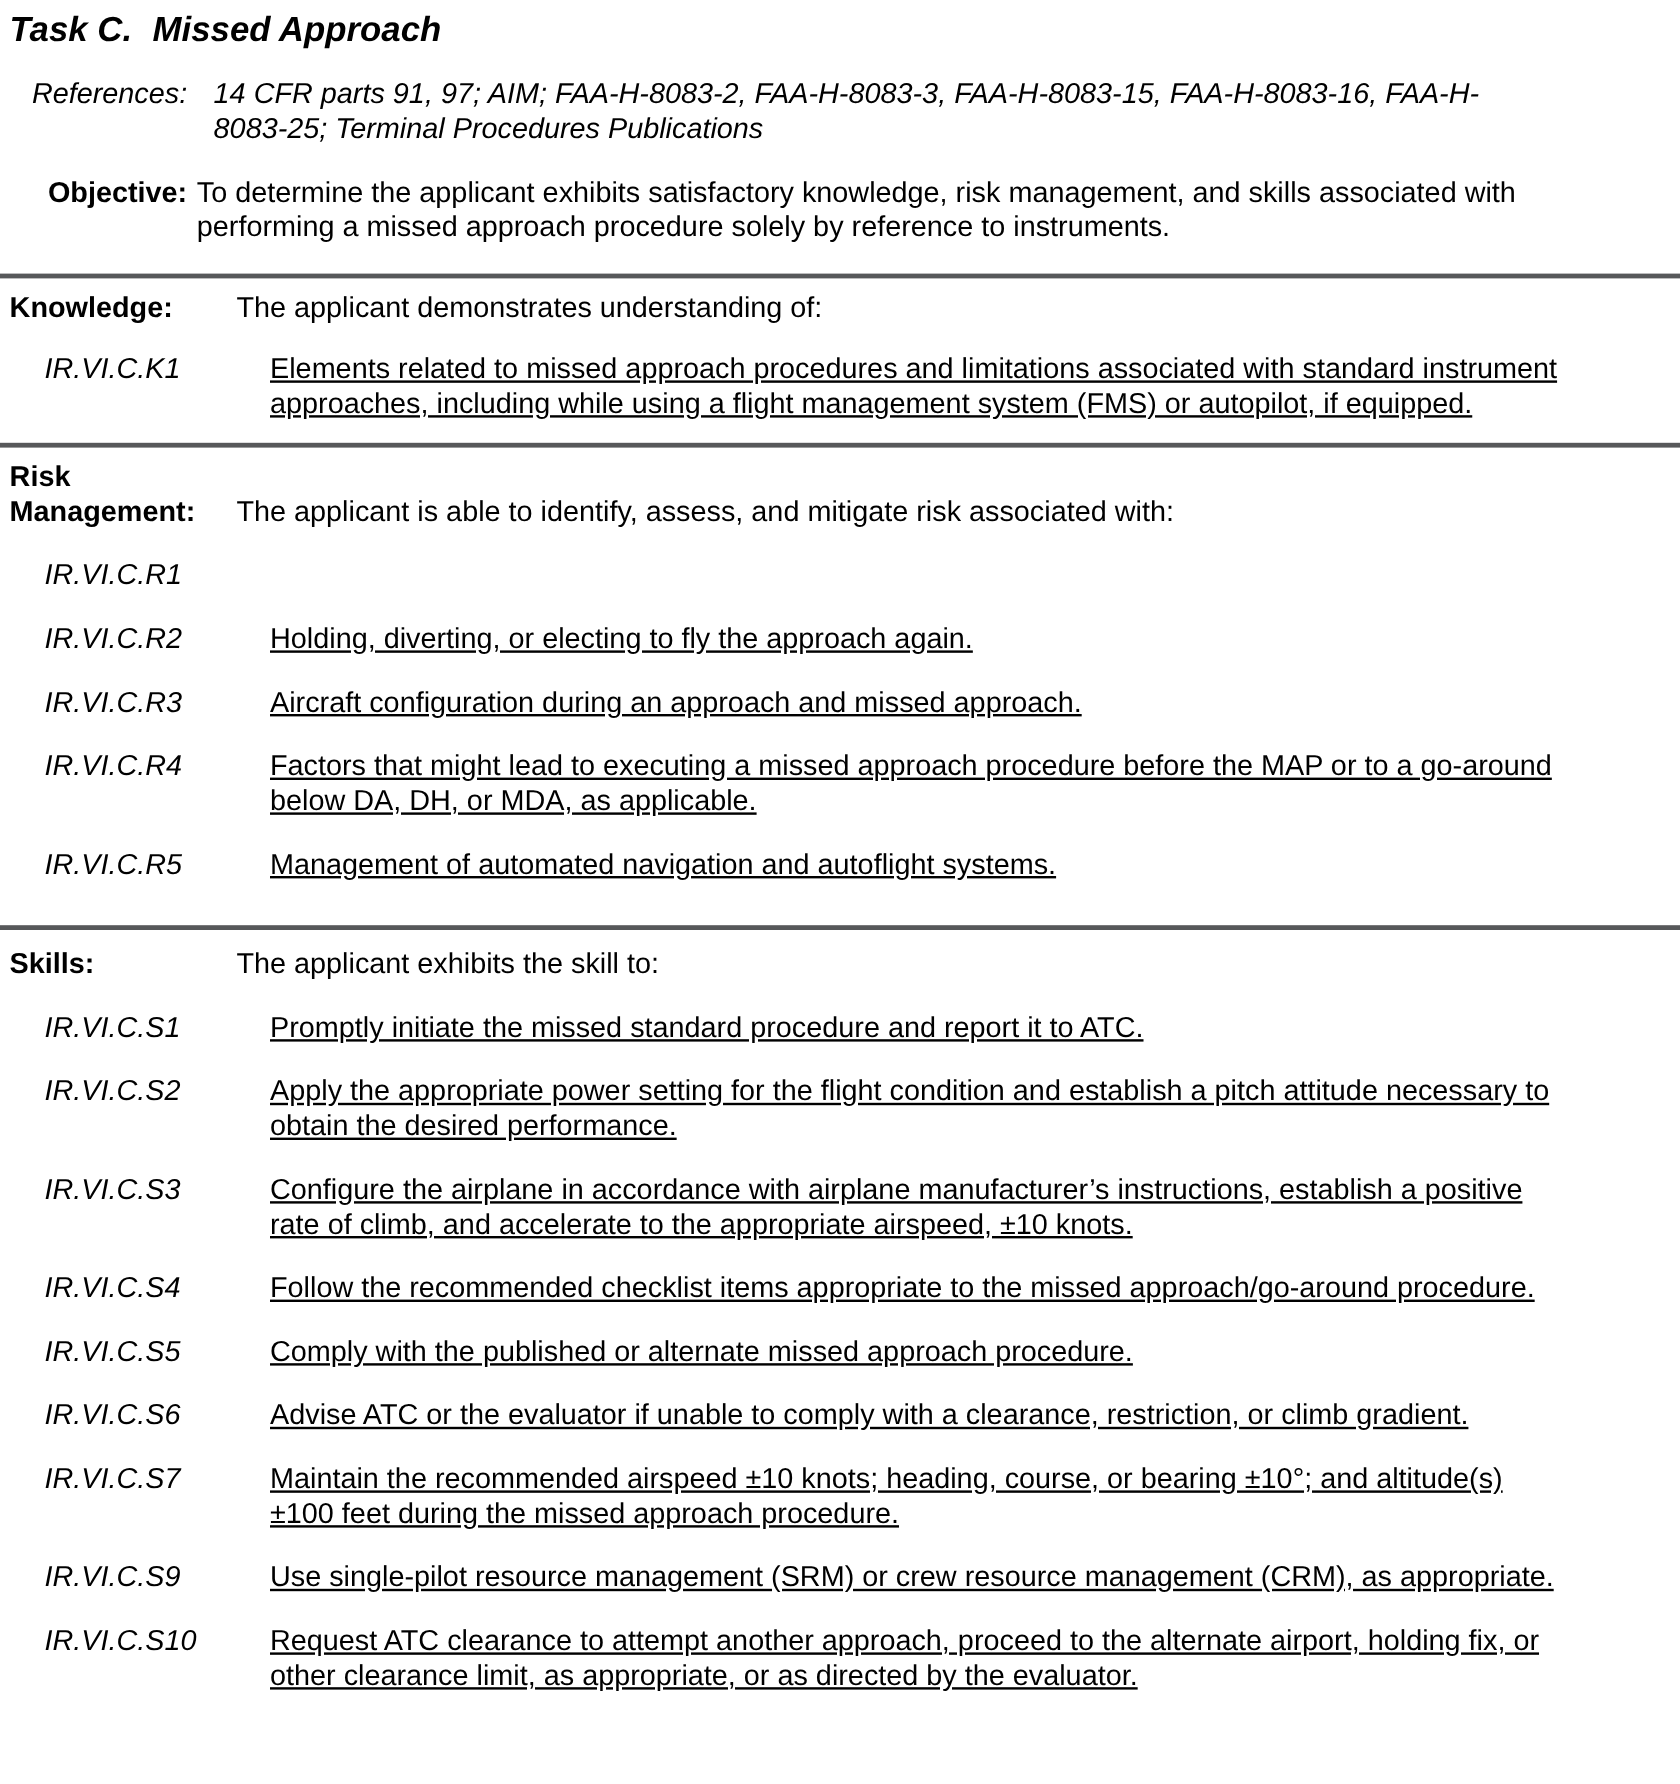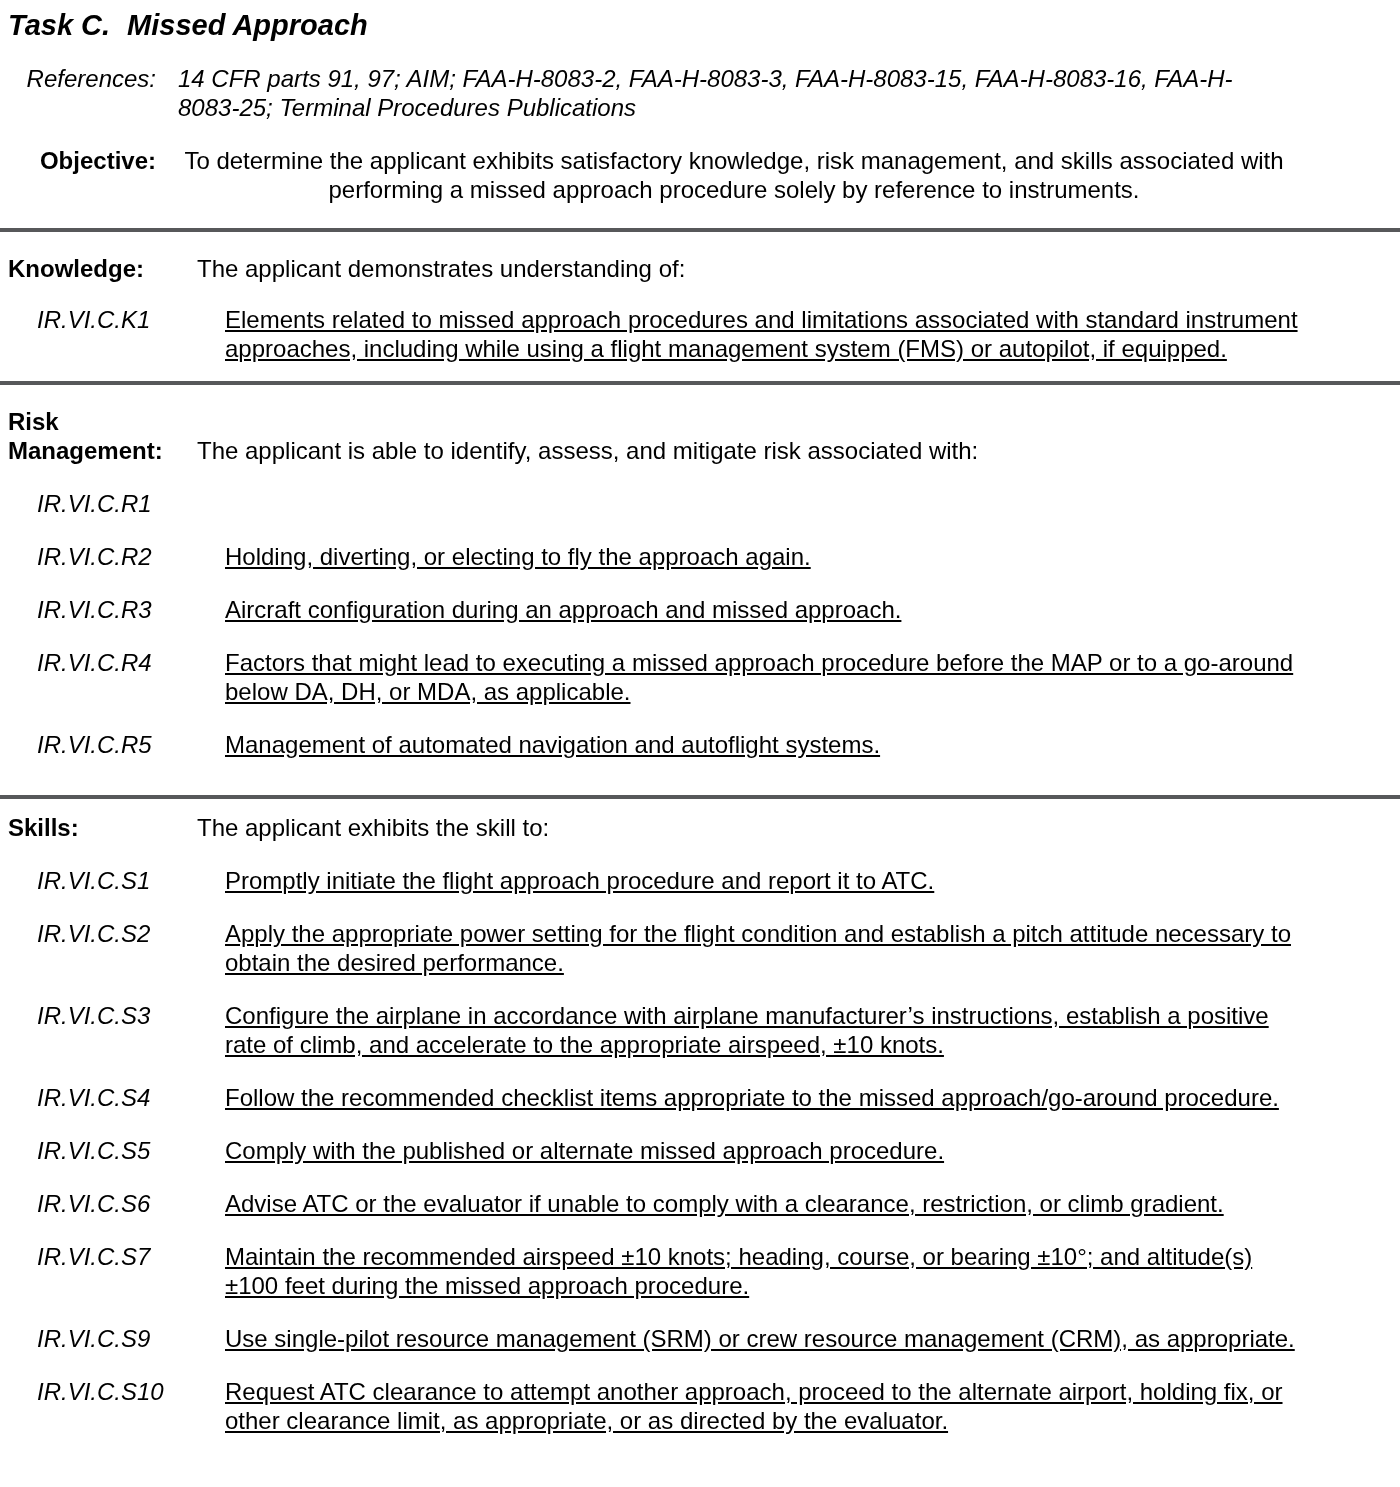"To determine the applicant exhibits" .obj-text { margin-left: 28px -> 8px; text-align: center -> none }
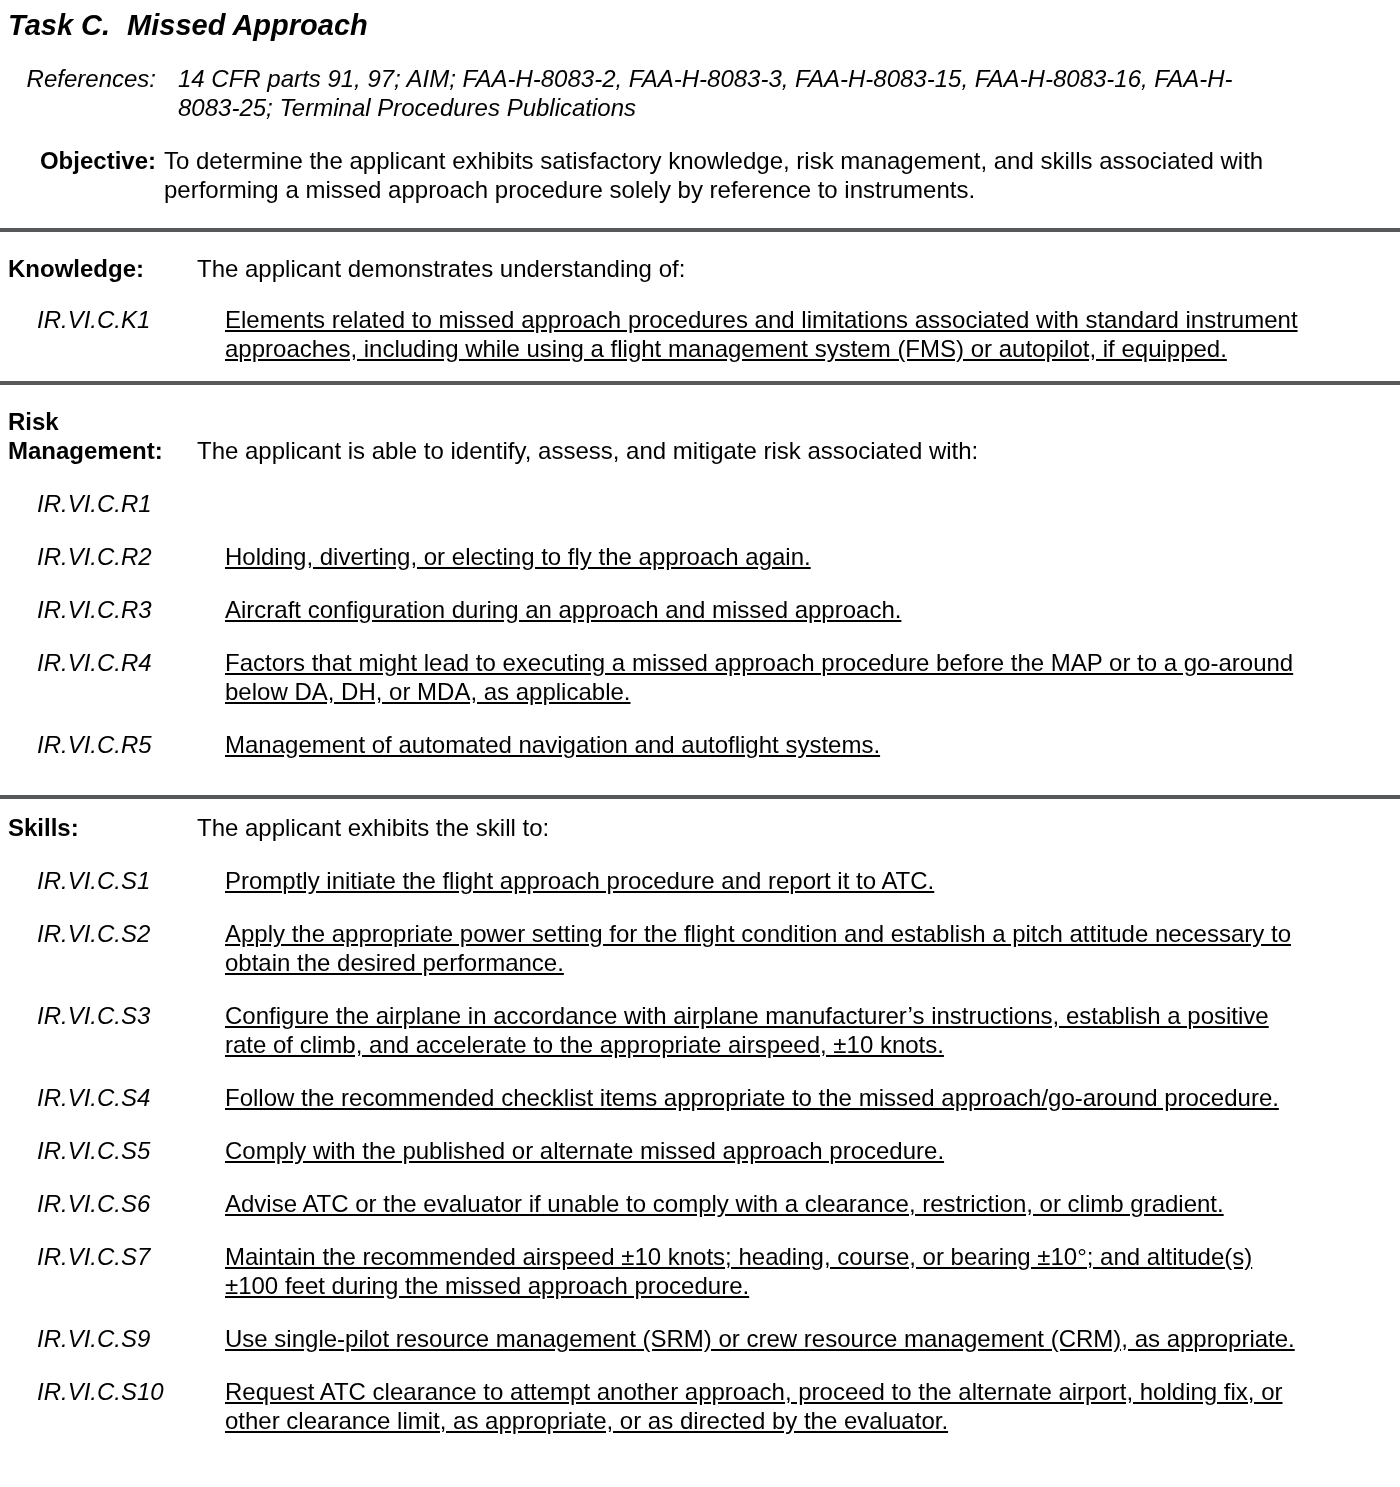"Knowledge:" .sec-row { margin-top: 22px -> 10px }
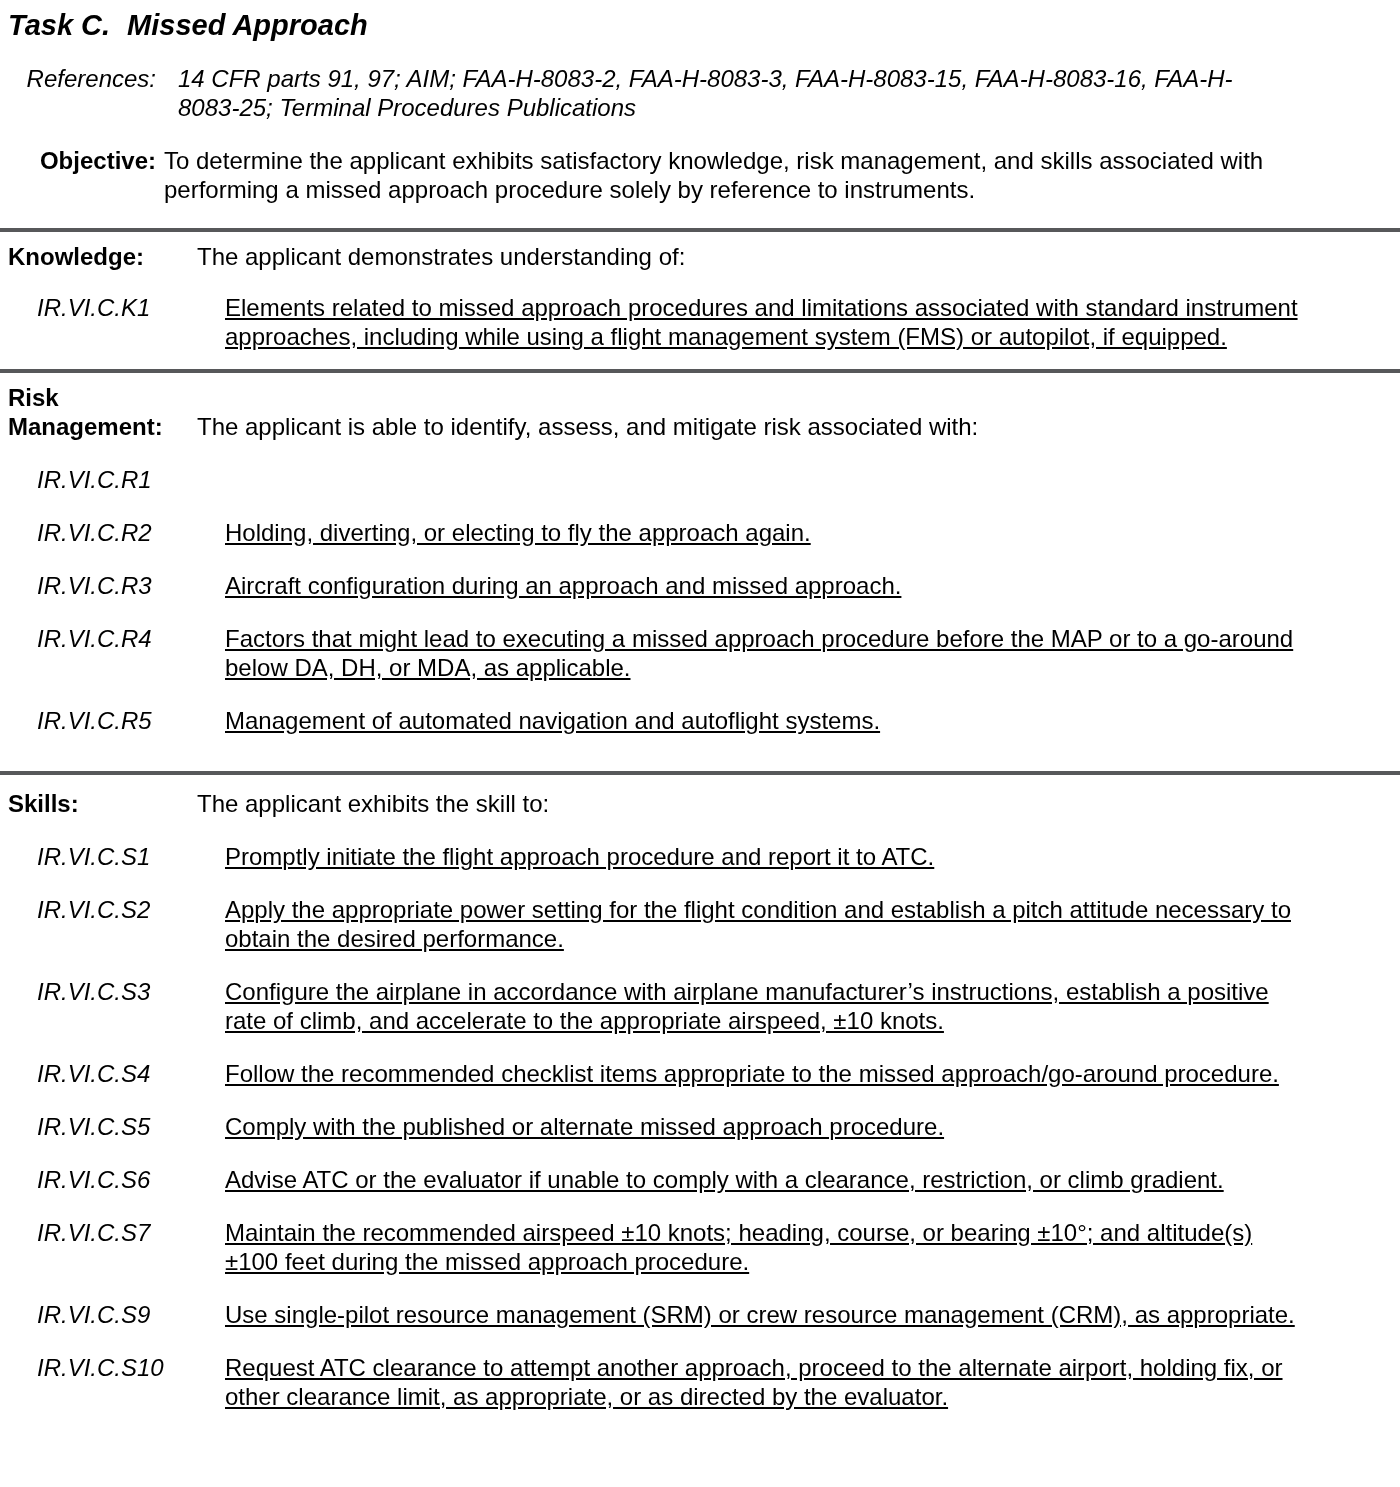"Promptly initiate the flight approach" div.item-text { text: flight approach -> missed standard }
